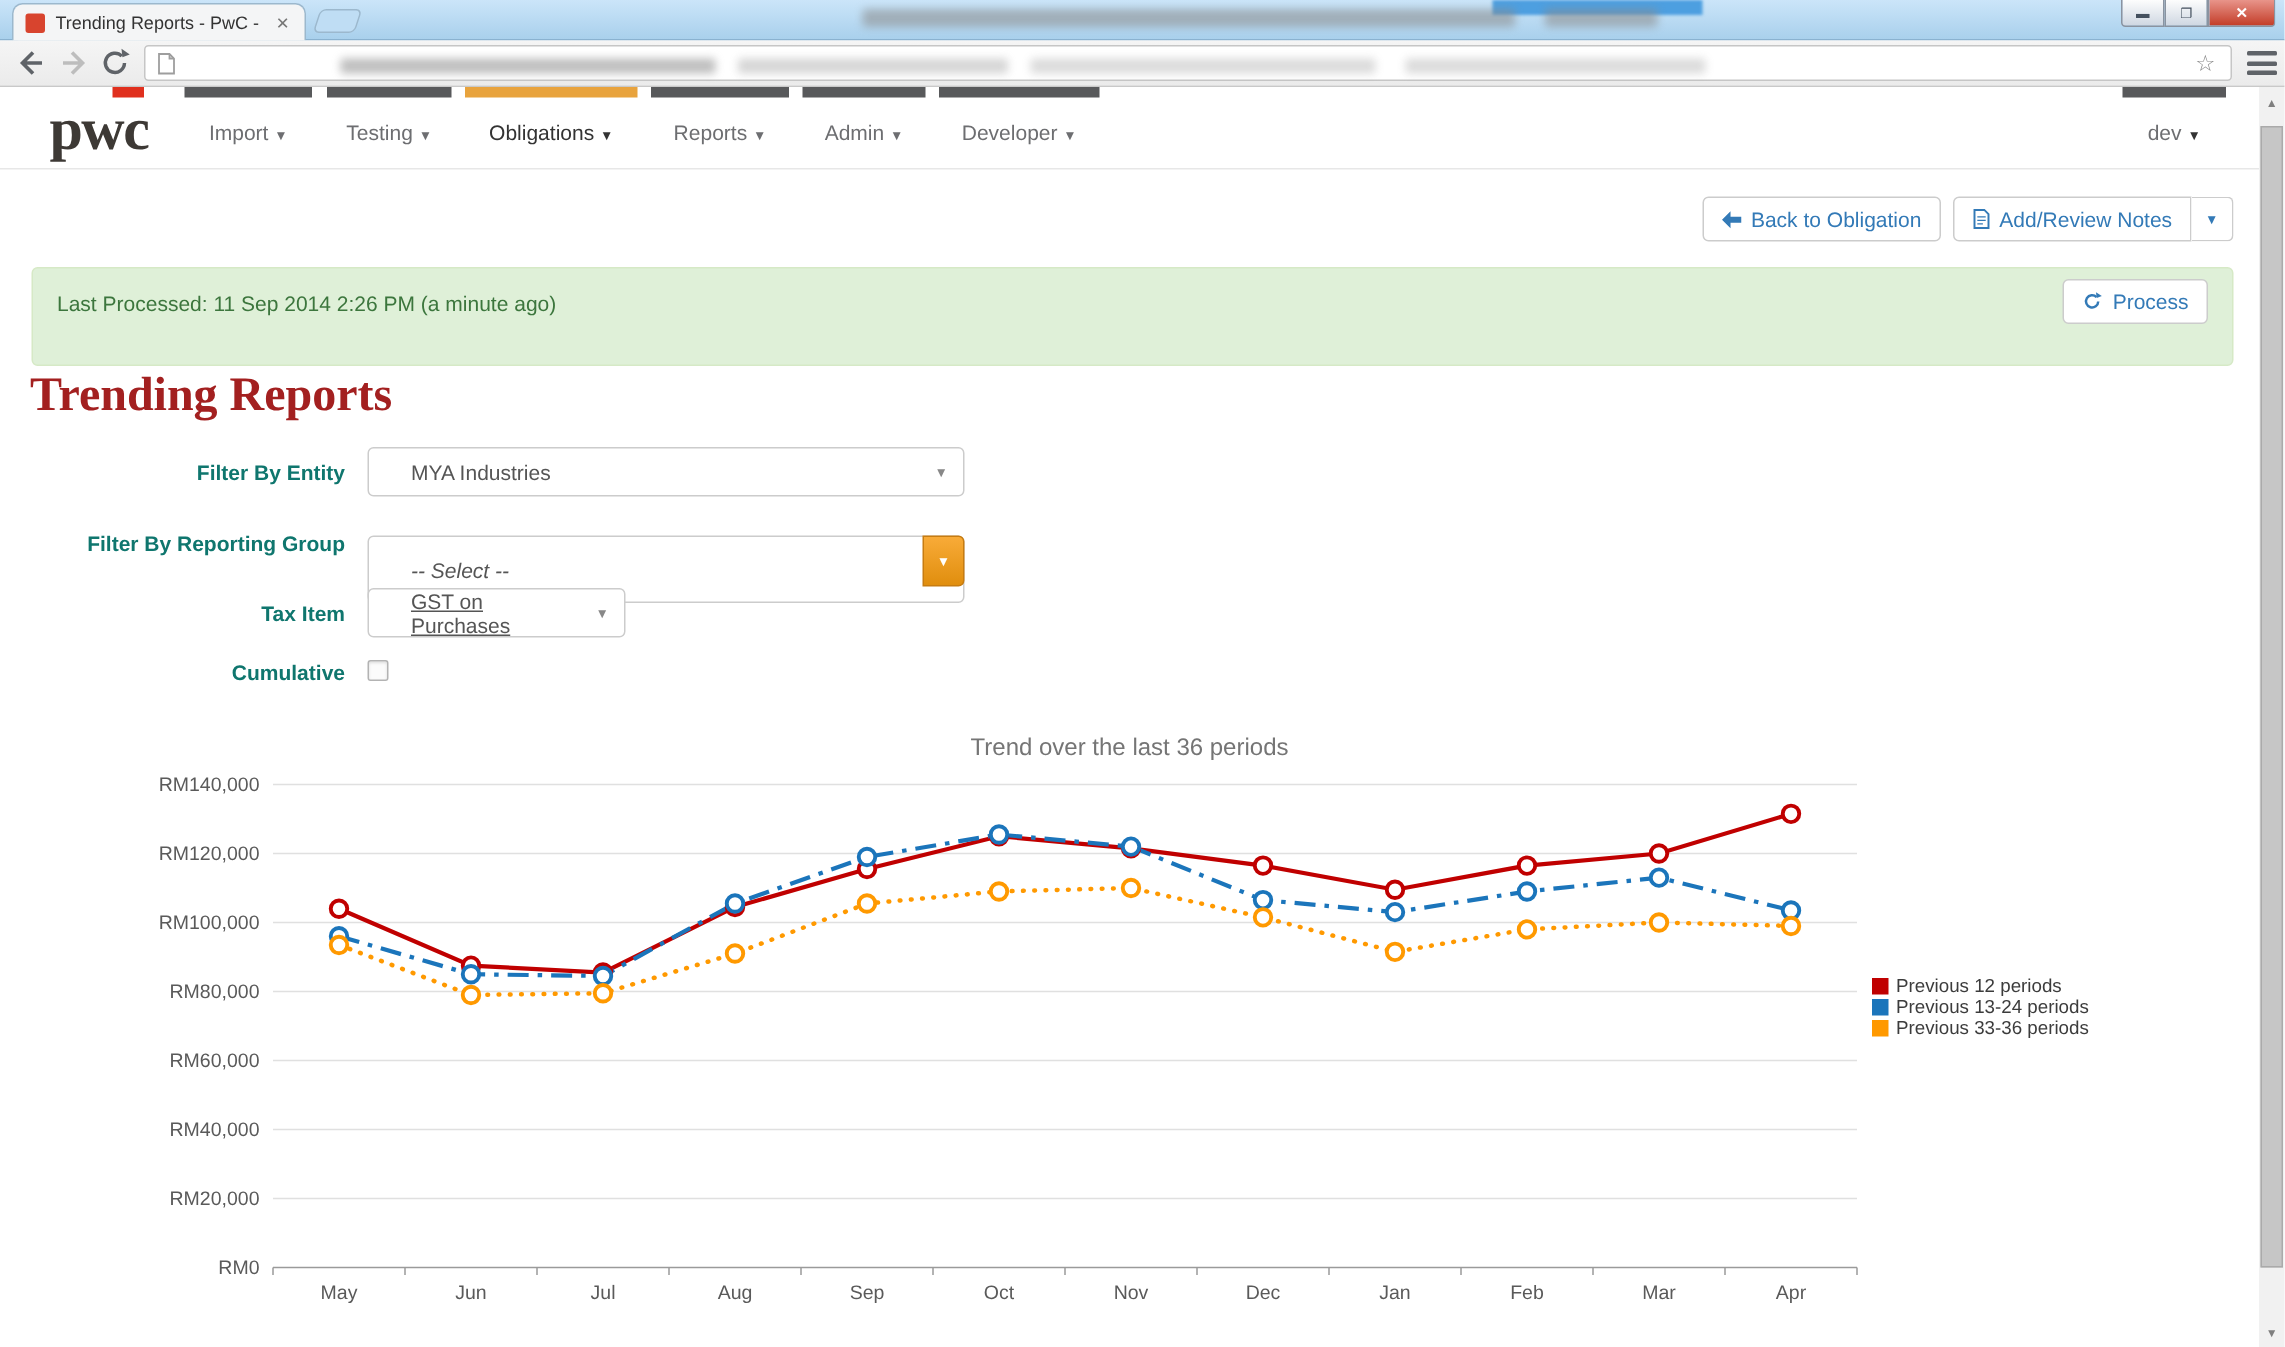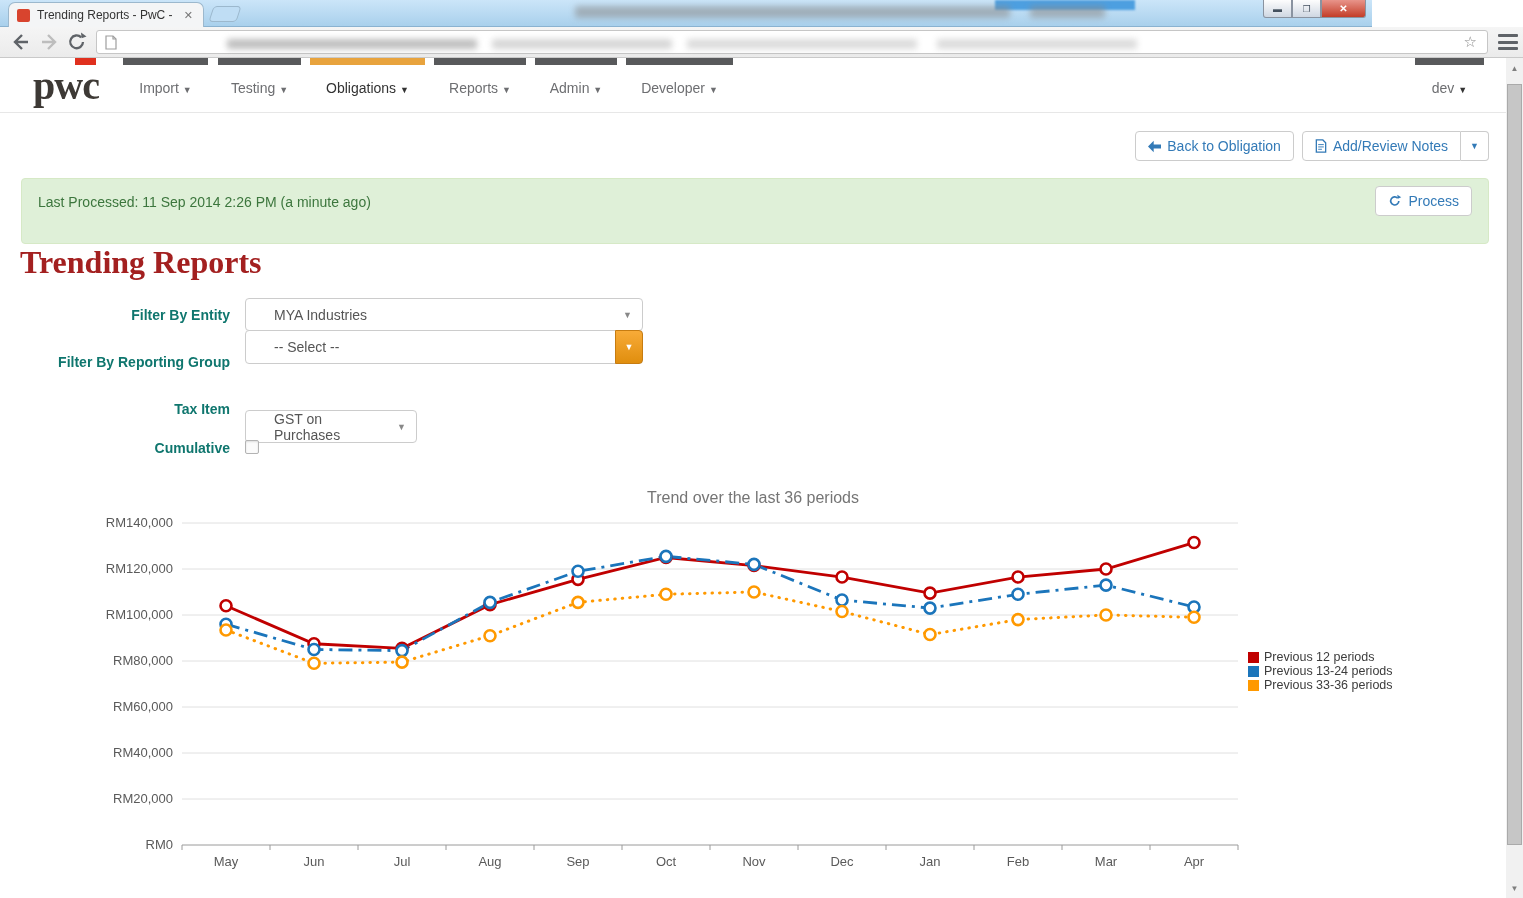"Trending Reports - PwC -" .titlebar { width: 1372px -> 1523px }
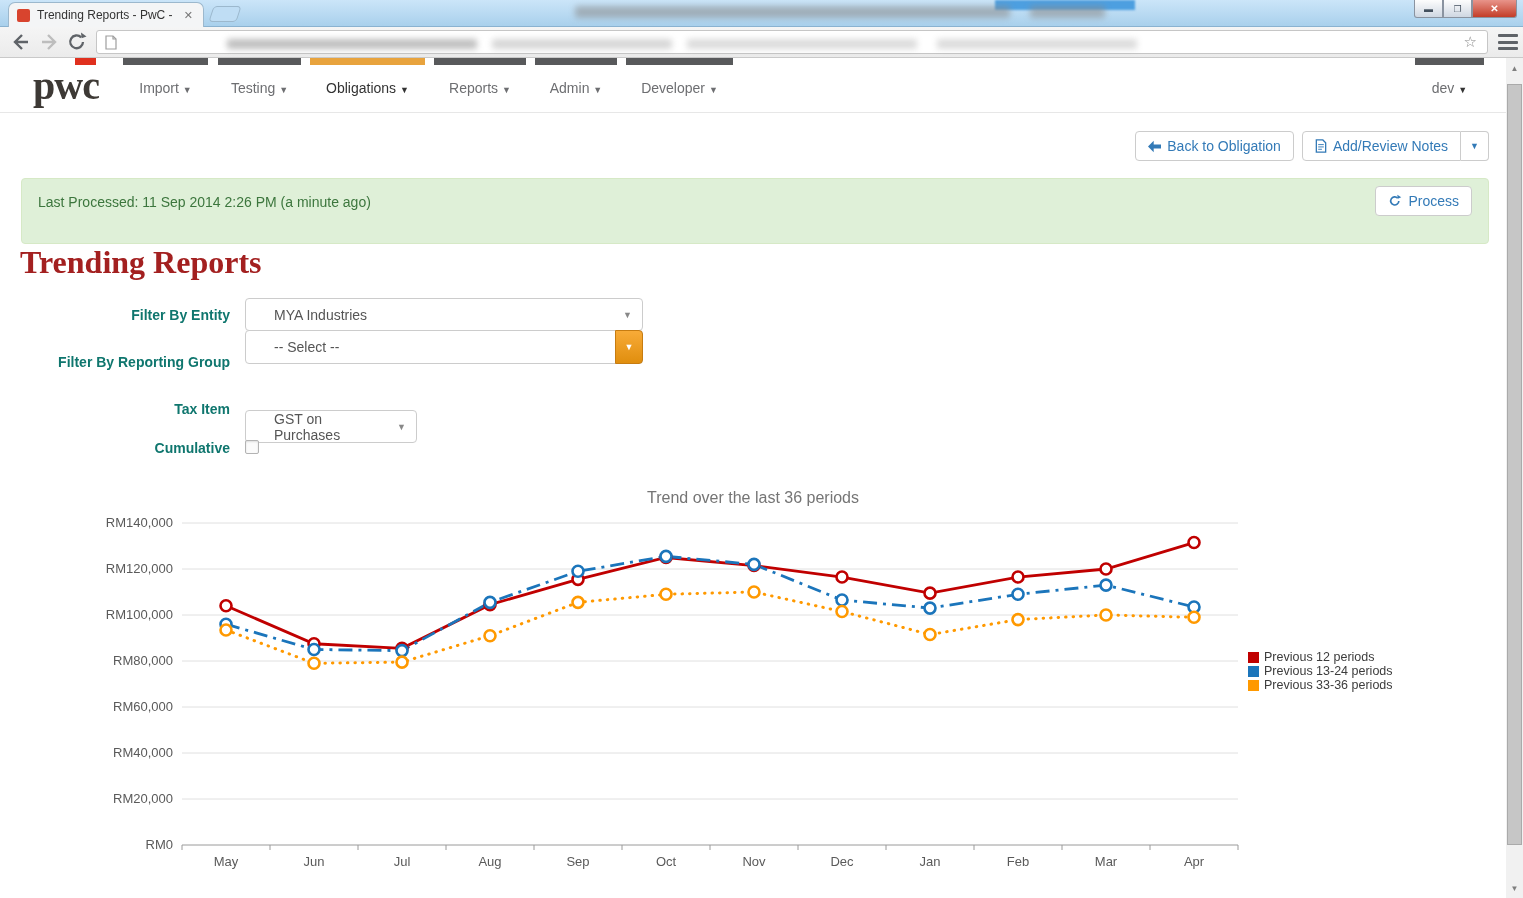"-- Select --" div.select { font-style: none -> italic; height: 34px -> 45px; top: 272px -> 299px }
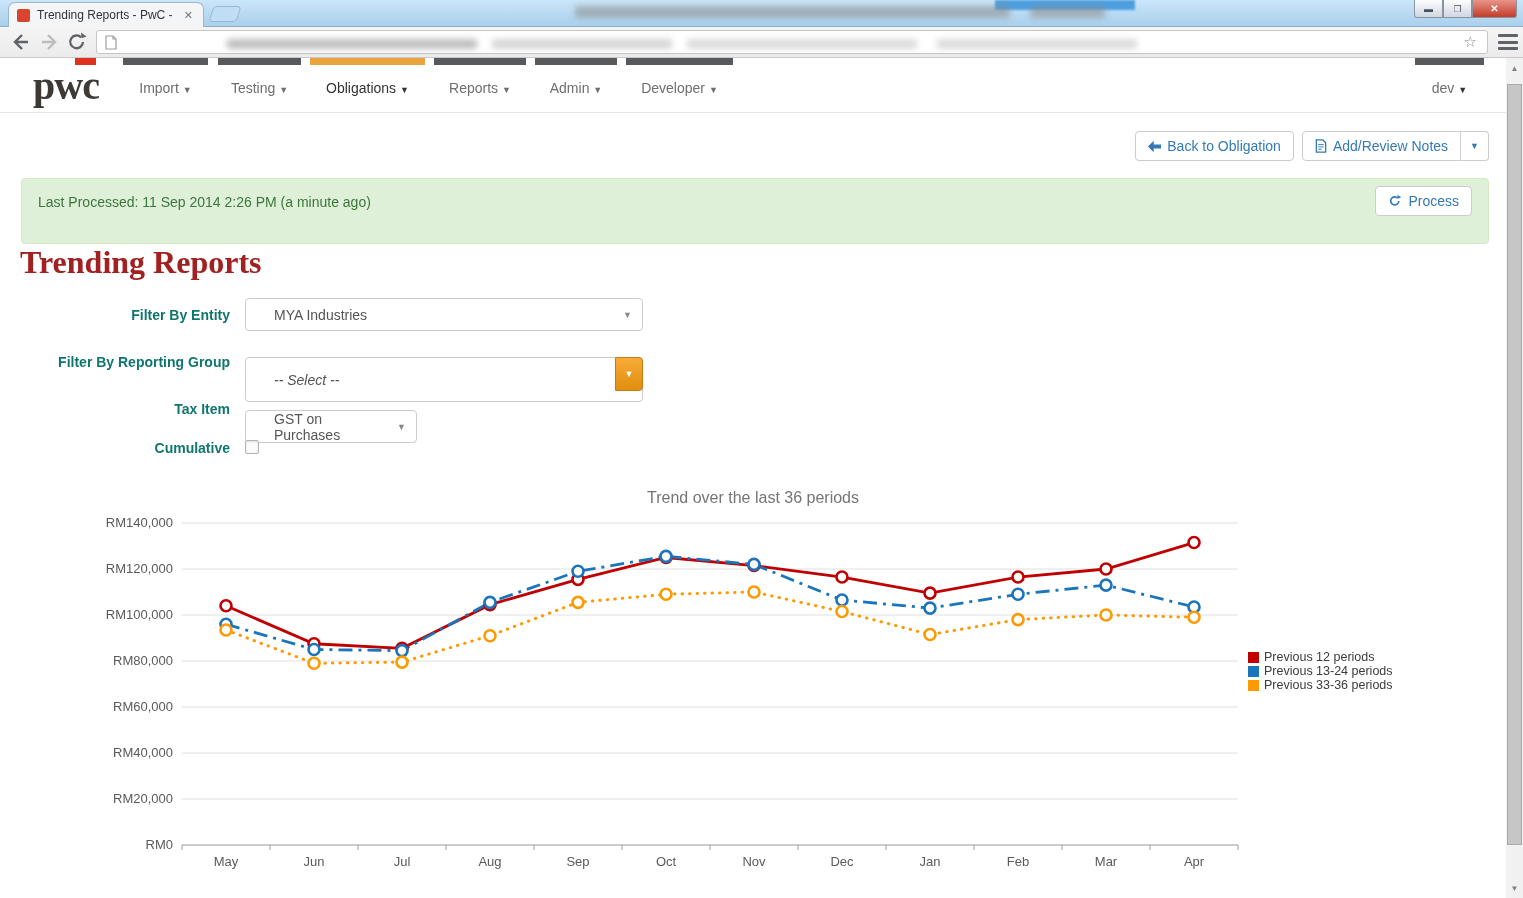"GST on Purchases" div.select { text-decoration: none -> underline; top: 352px -> 334px }
